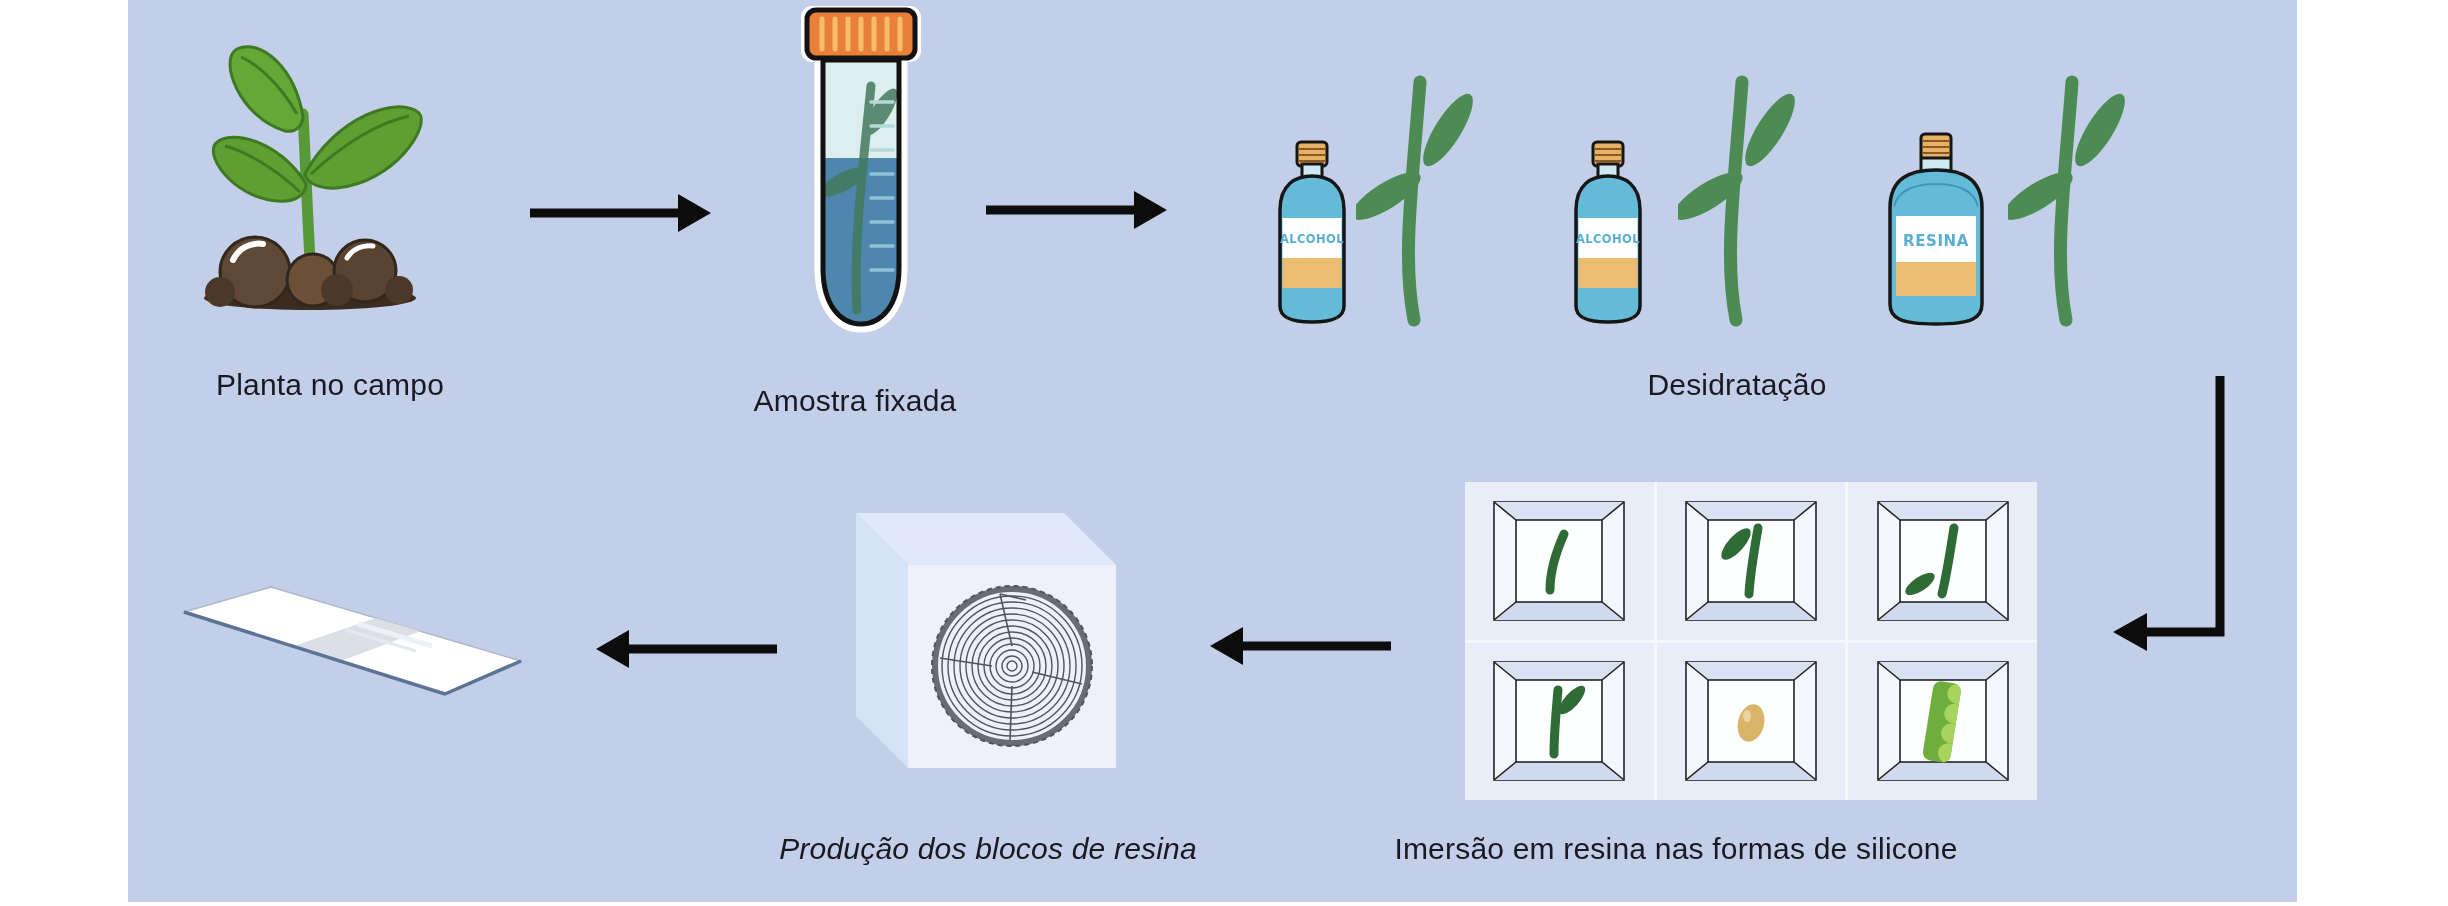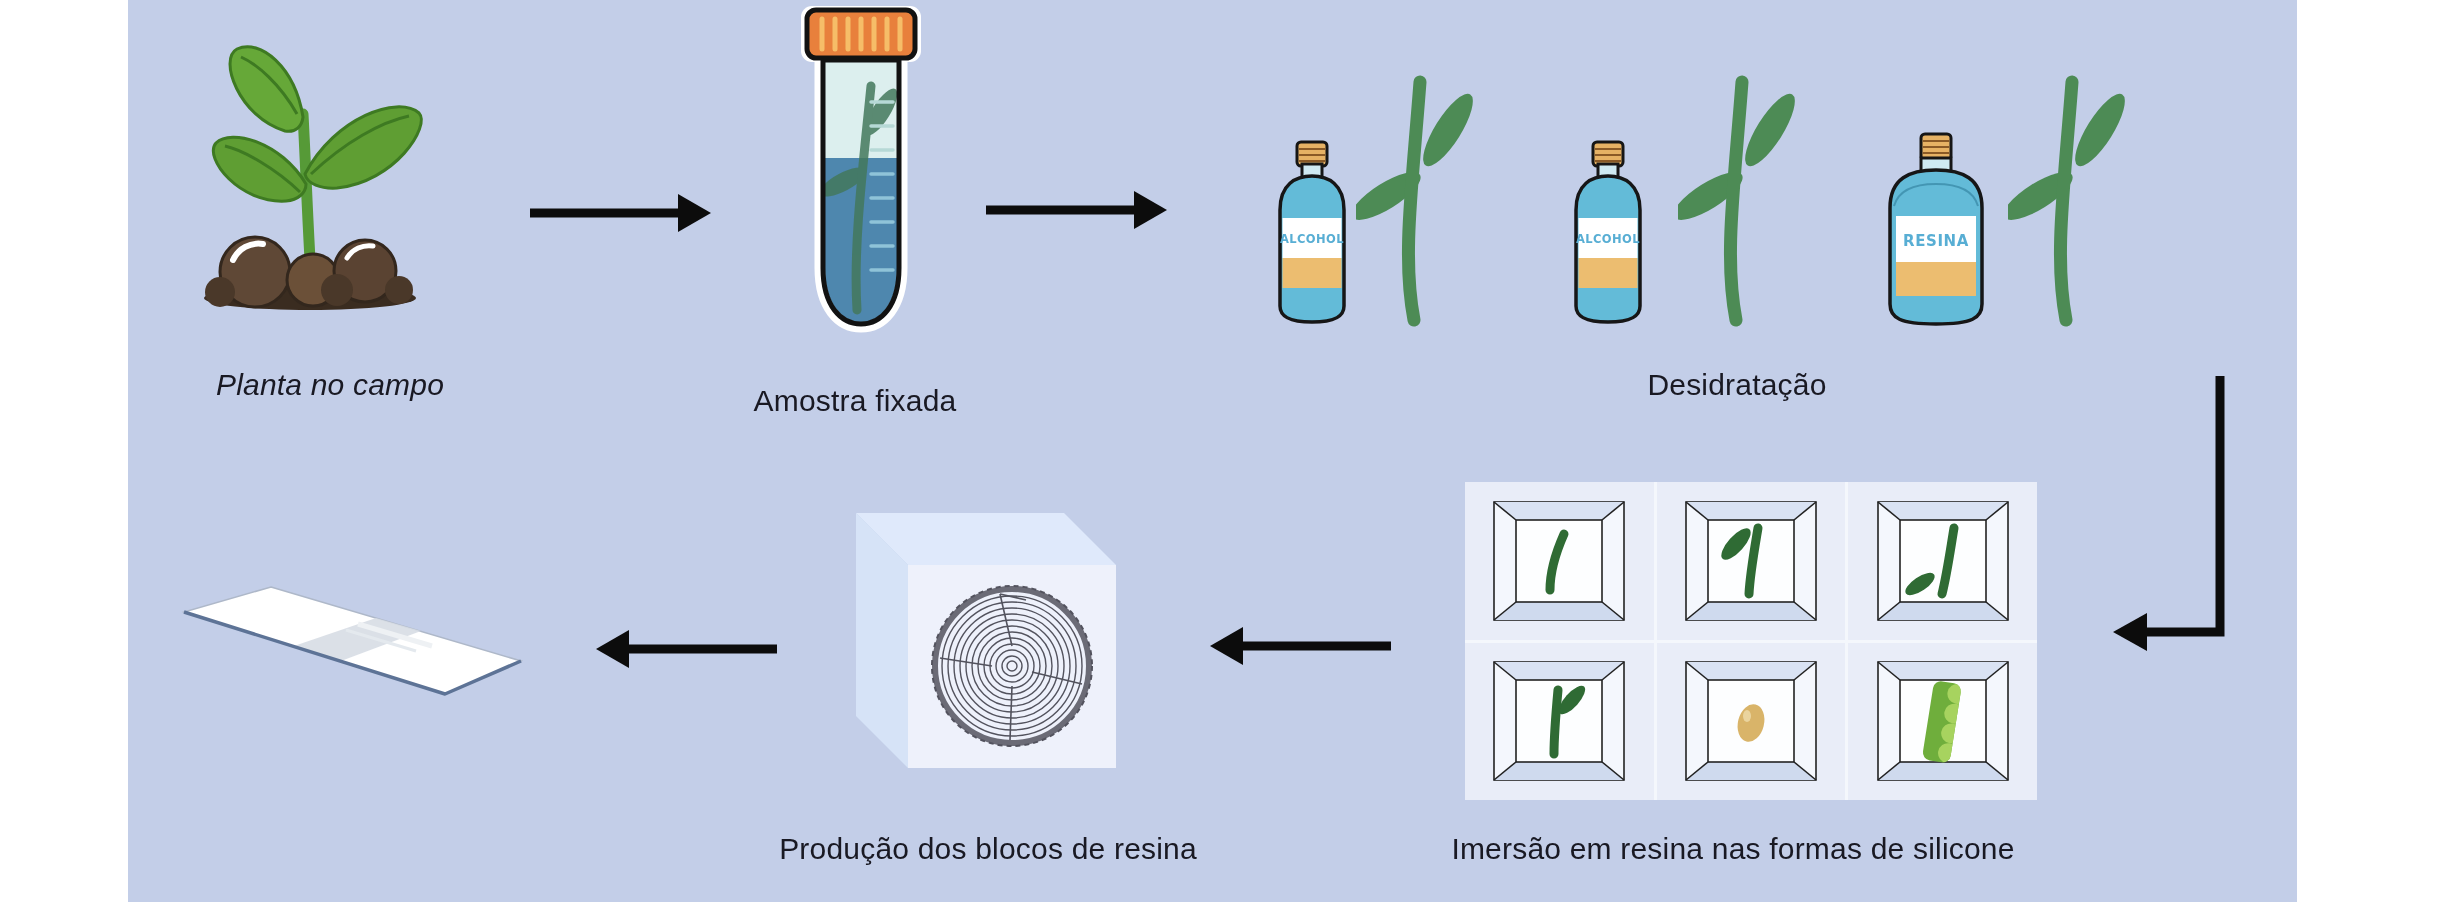"Planta no campo" div.step-label { font-style: italic -> none }
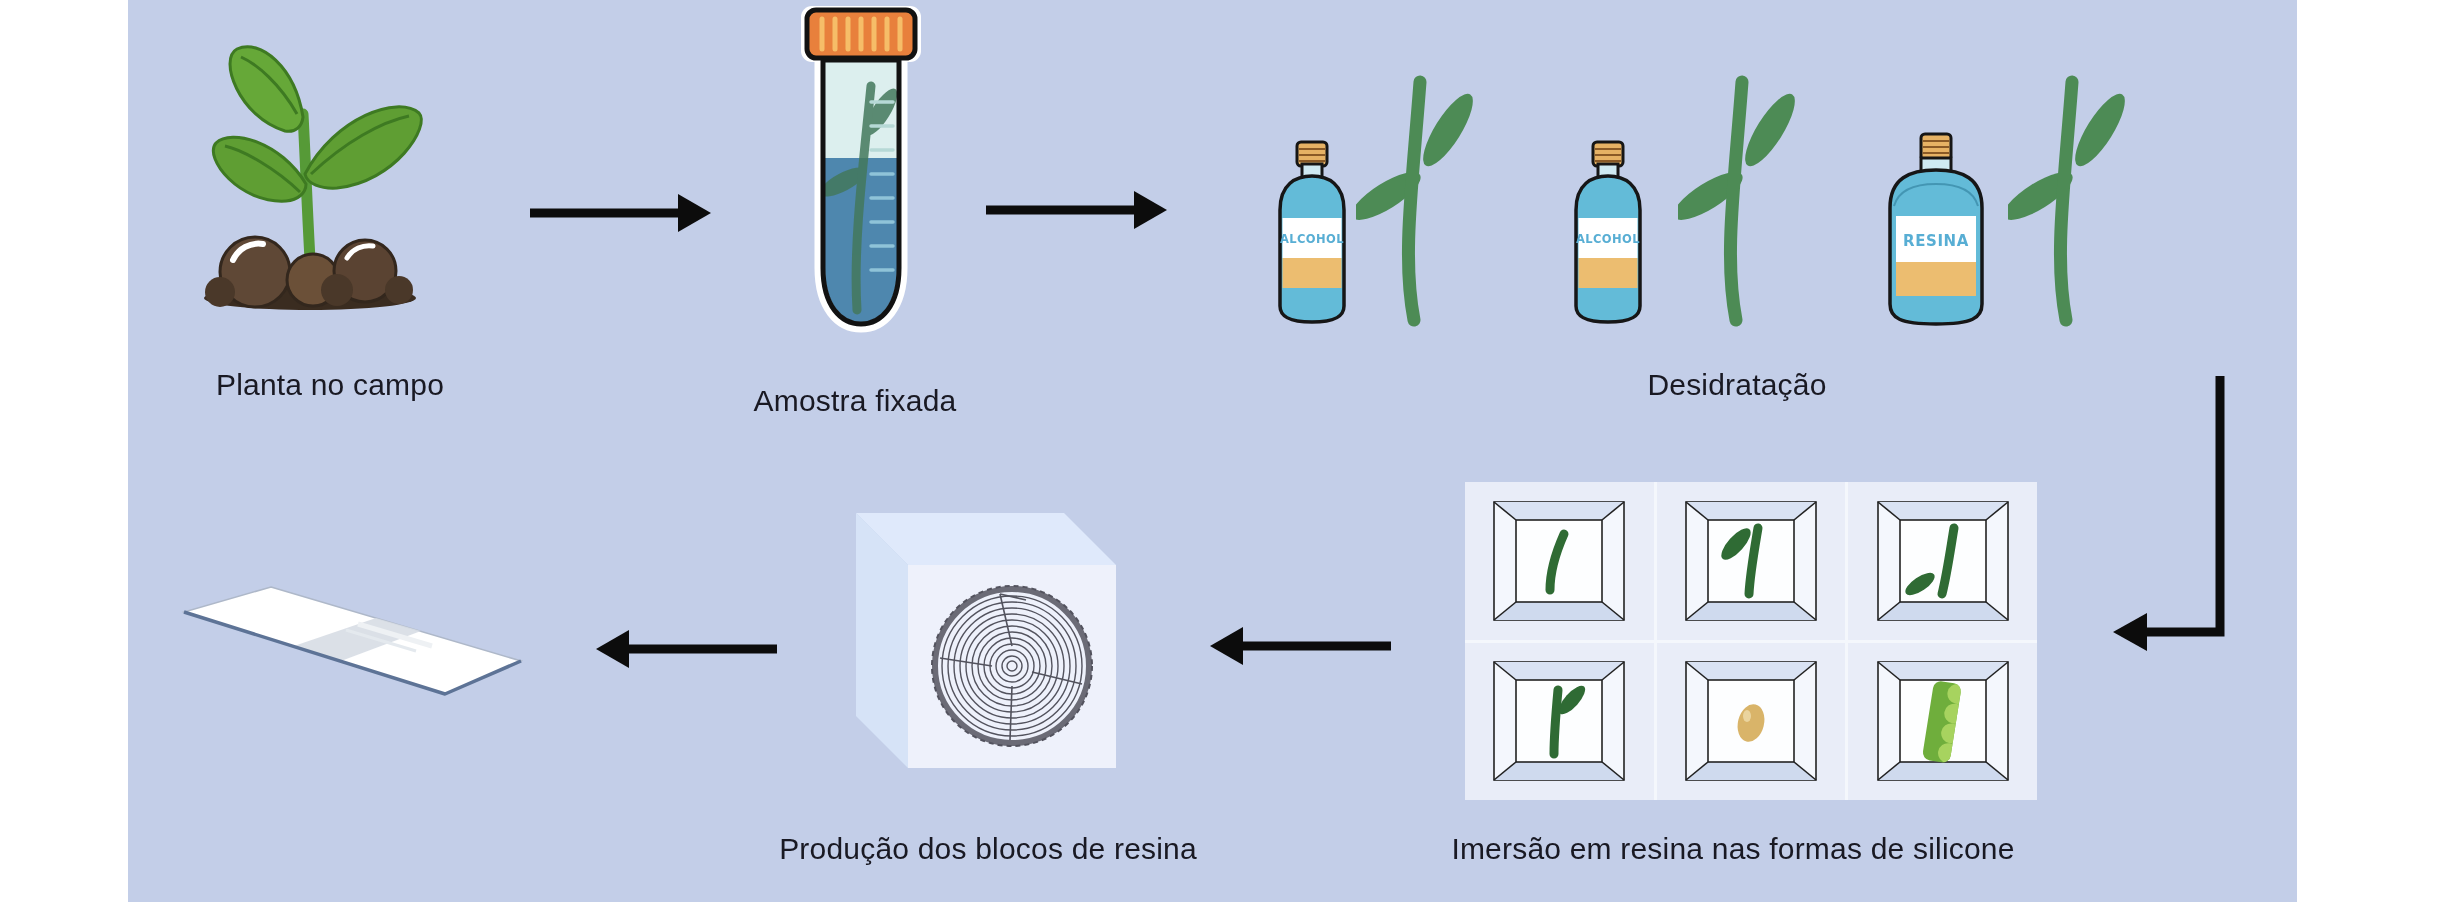"Produção dos blocos de resina" div.step-label { font-style: none -> italic }
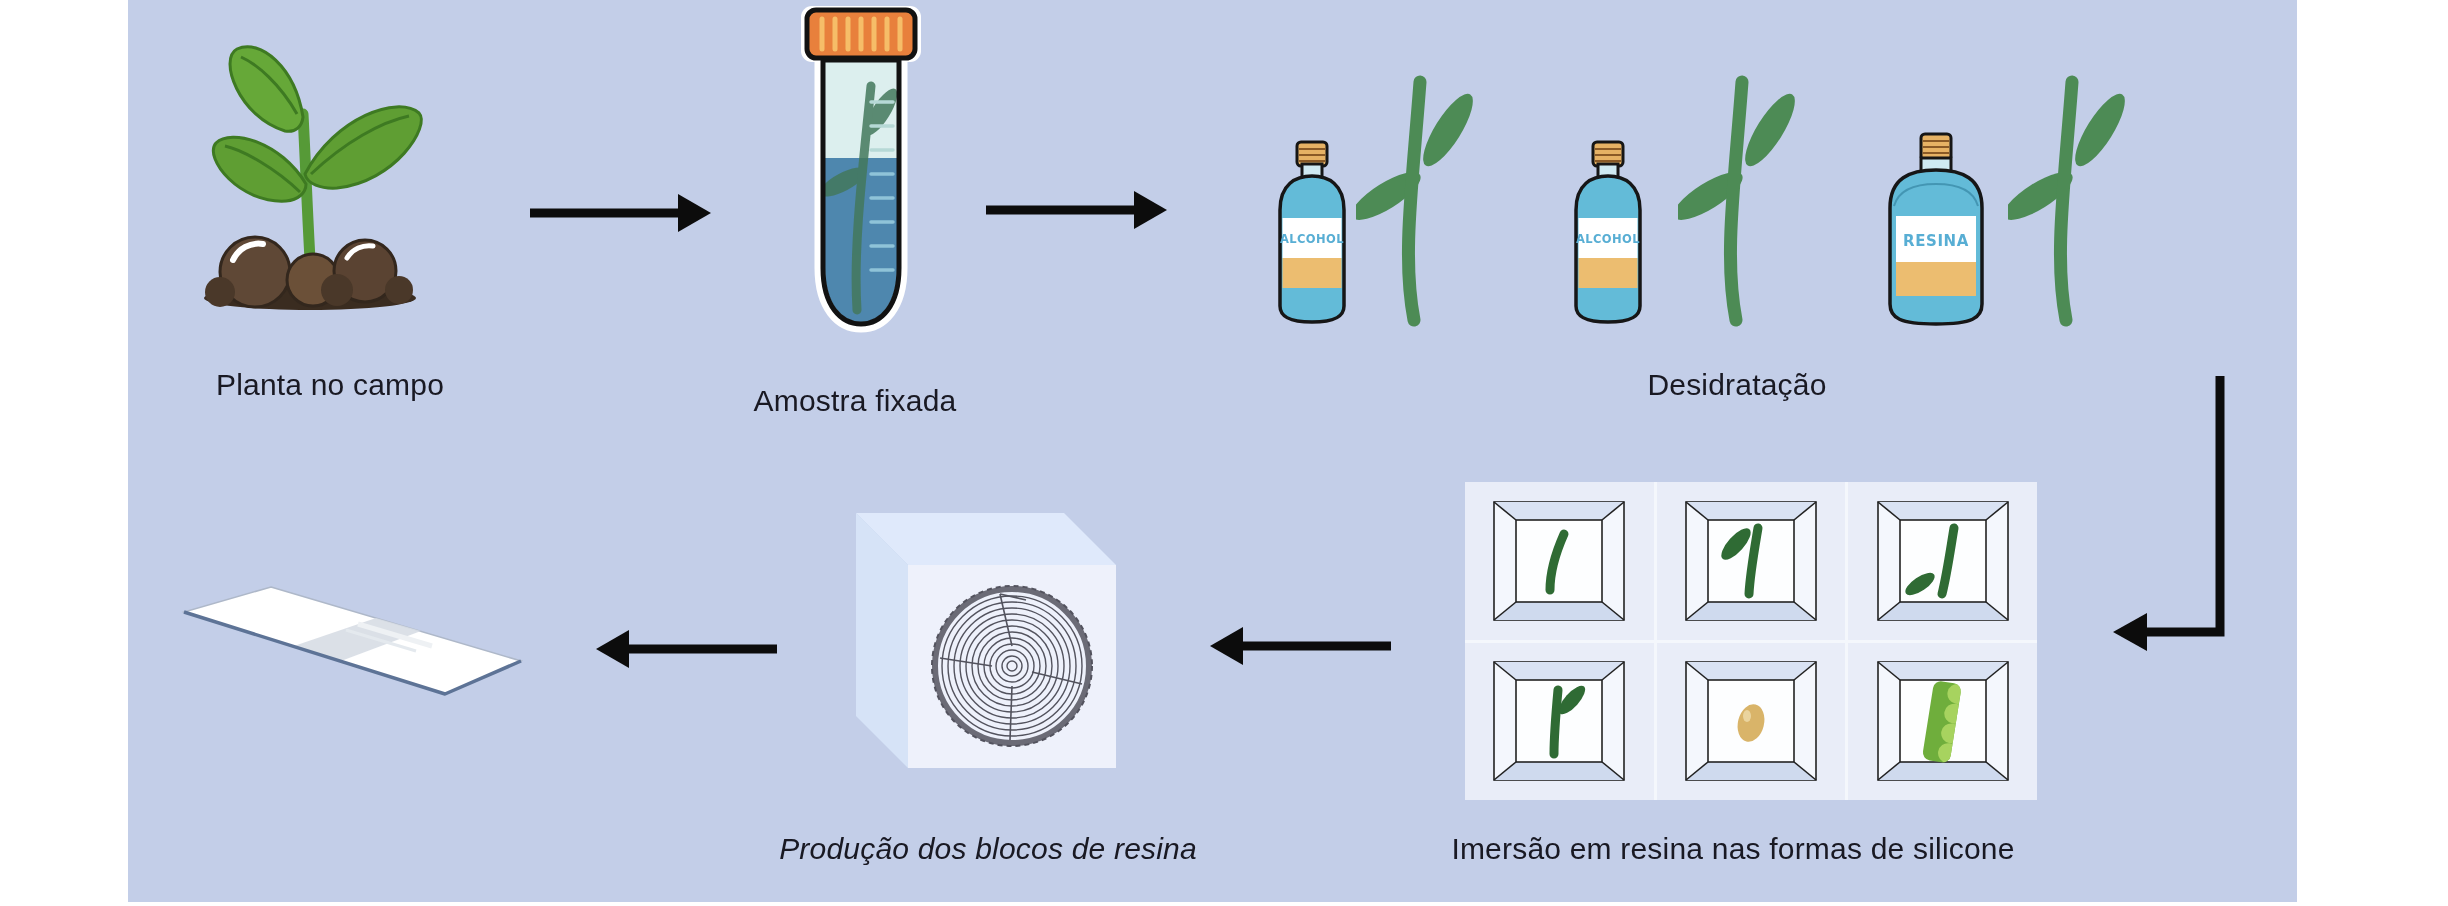"Imersão em resina nas formas" div.step-label { left: 1605px -> 1548px }
